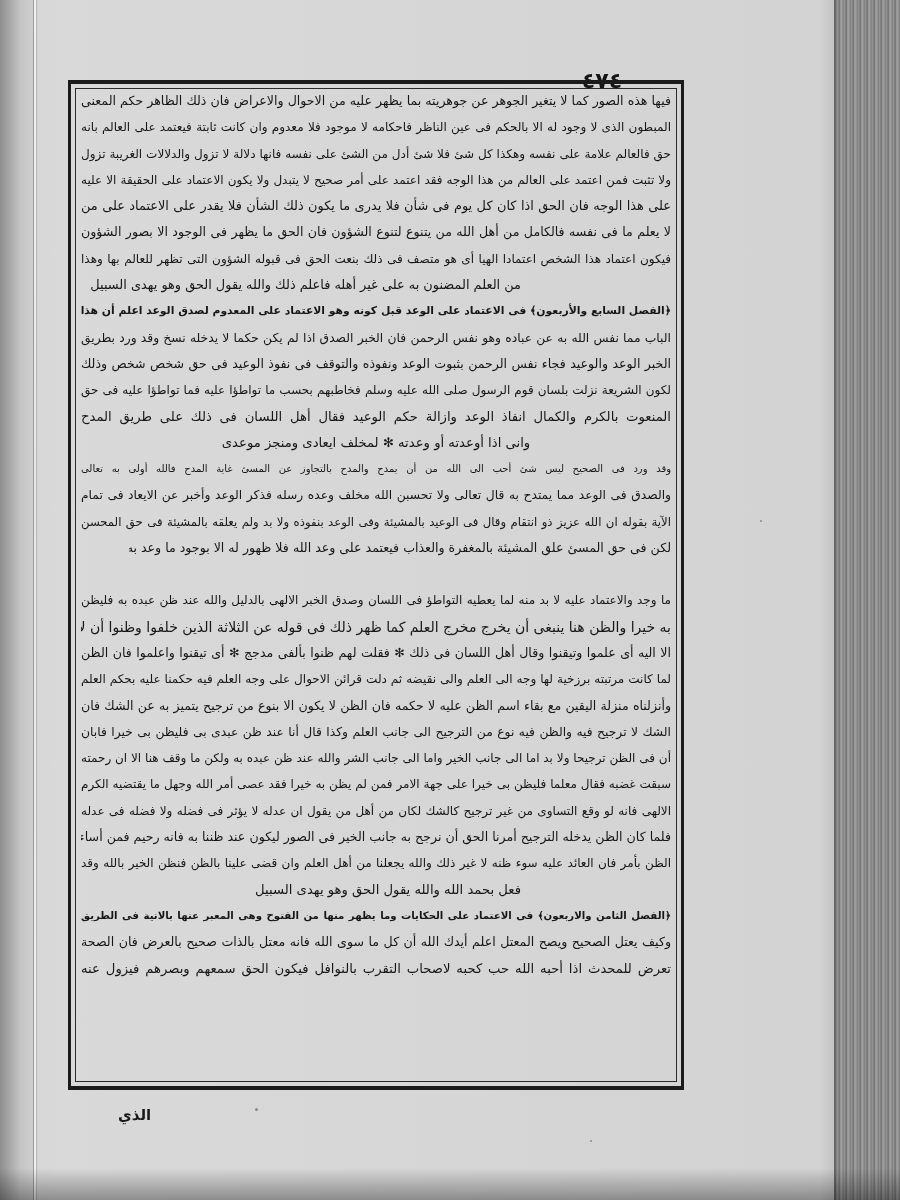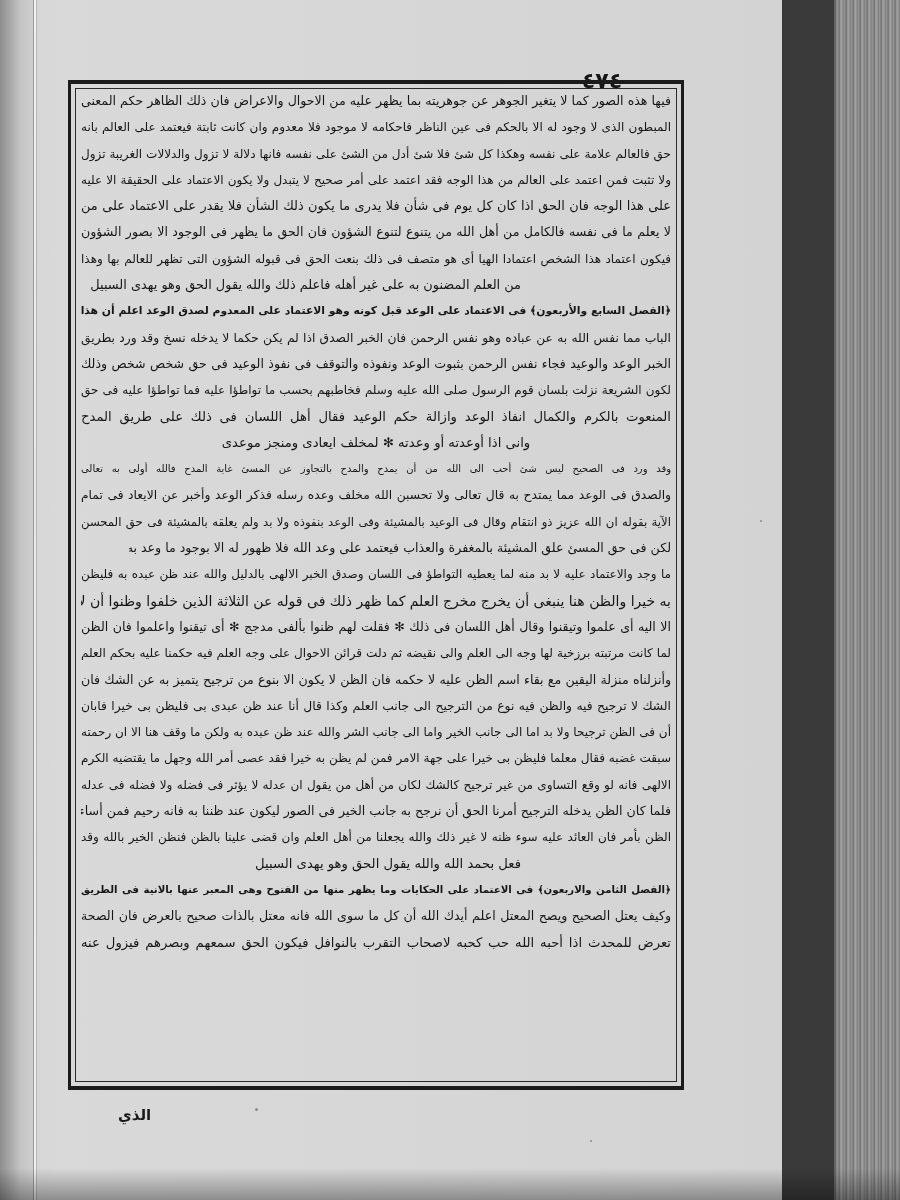"٤٧٤" .scan { padding-left: 16px -> none; width: 766px -> 840px }
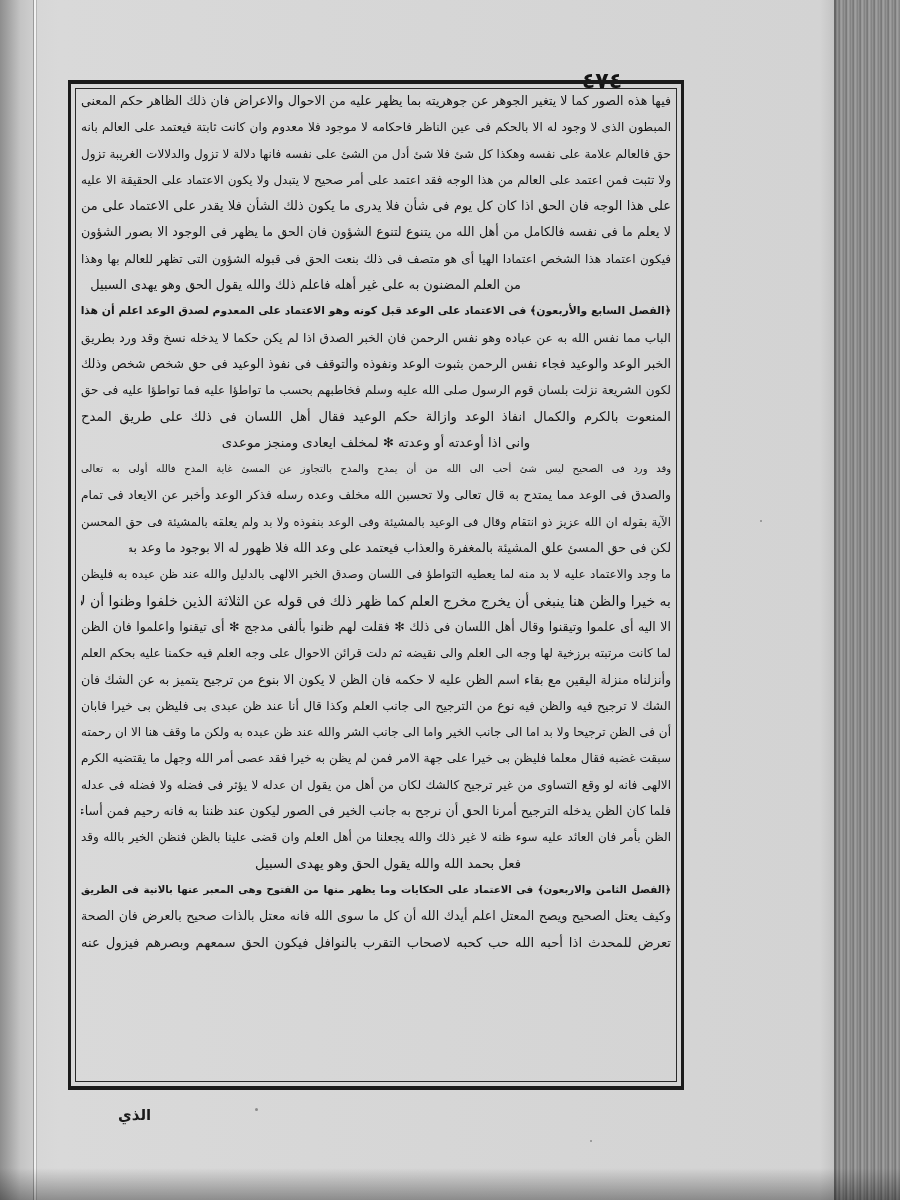"ما وجد والاعتماد عليه لا" span.line { margin-top: none -> 26px }
